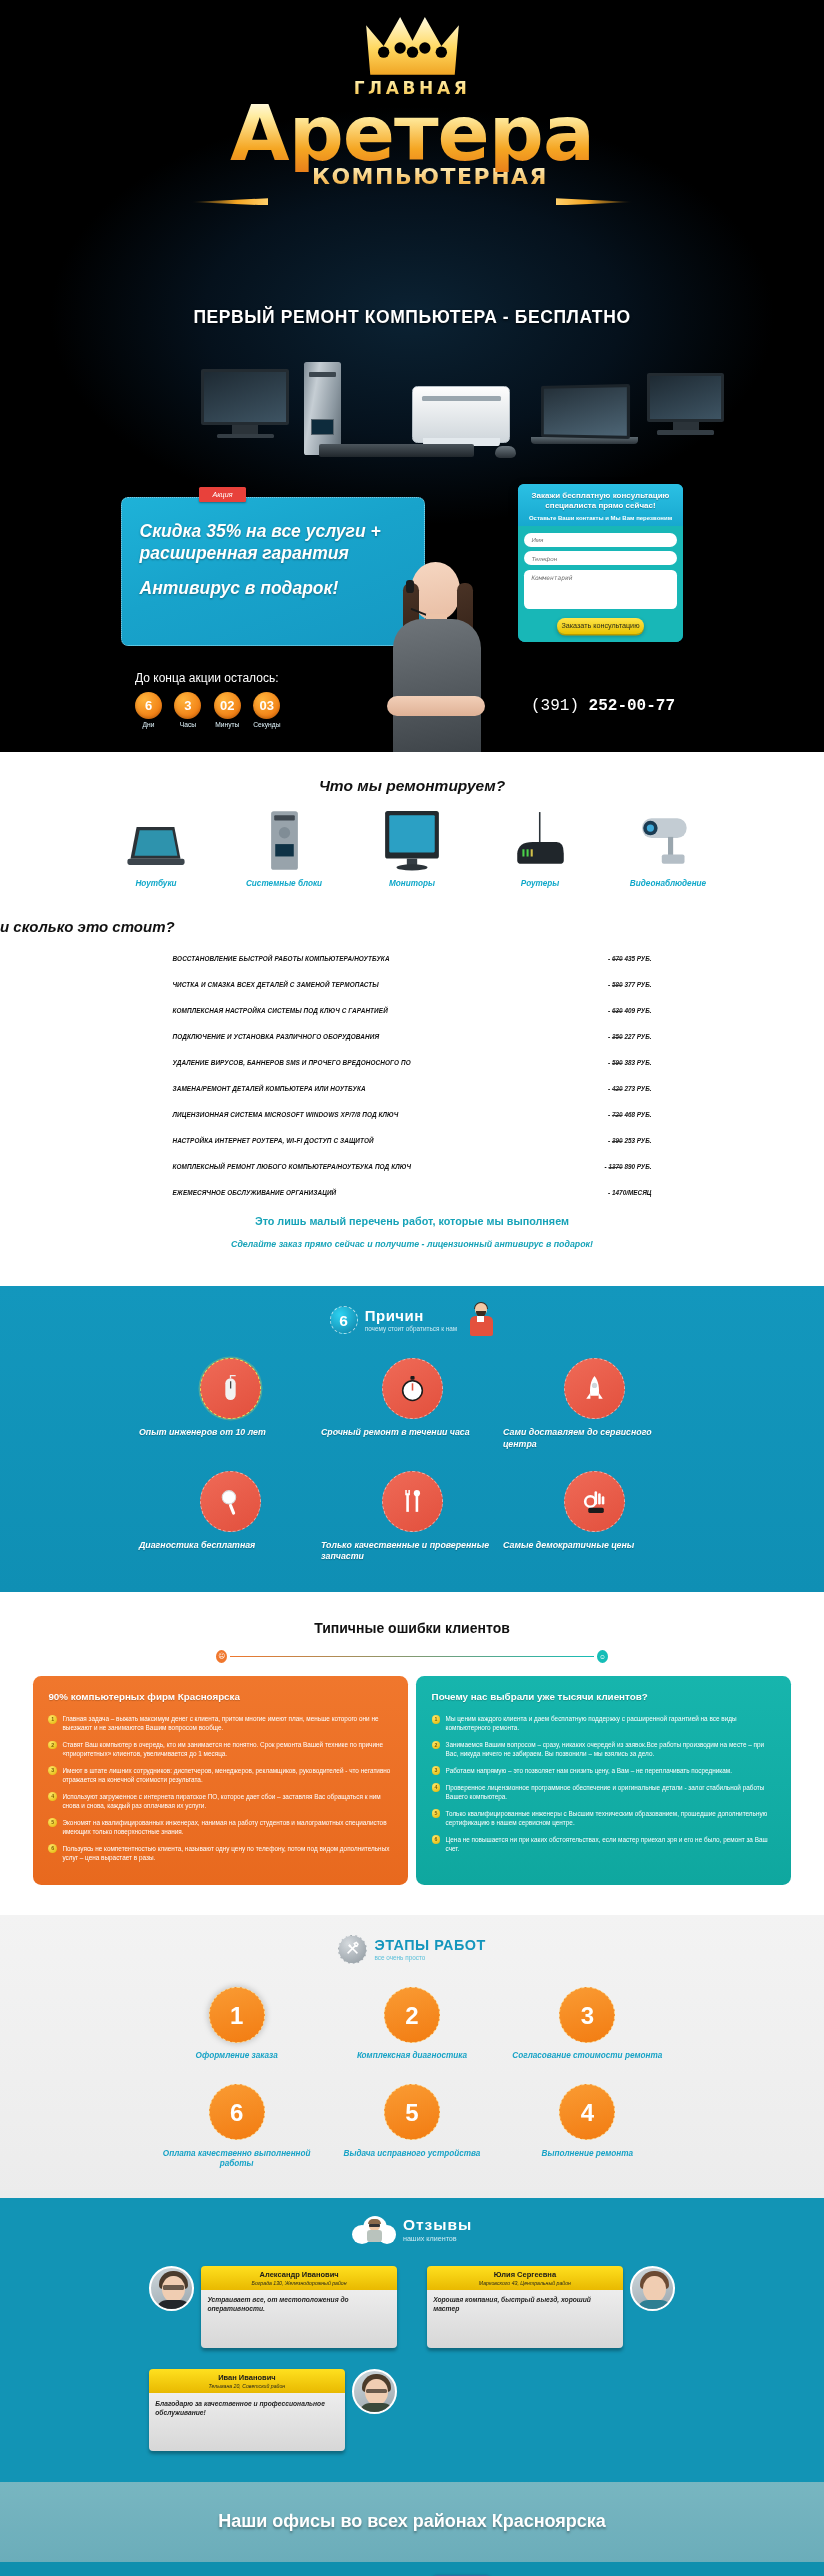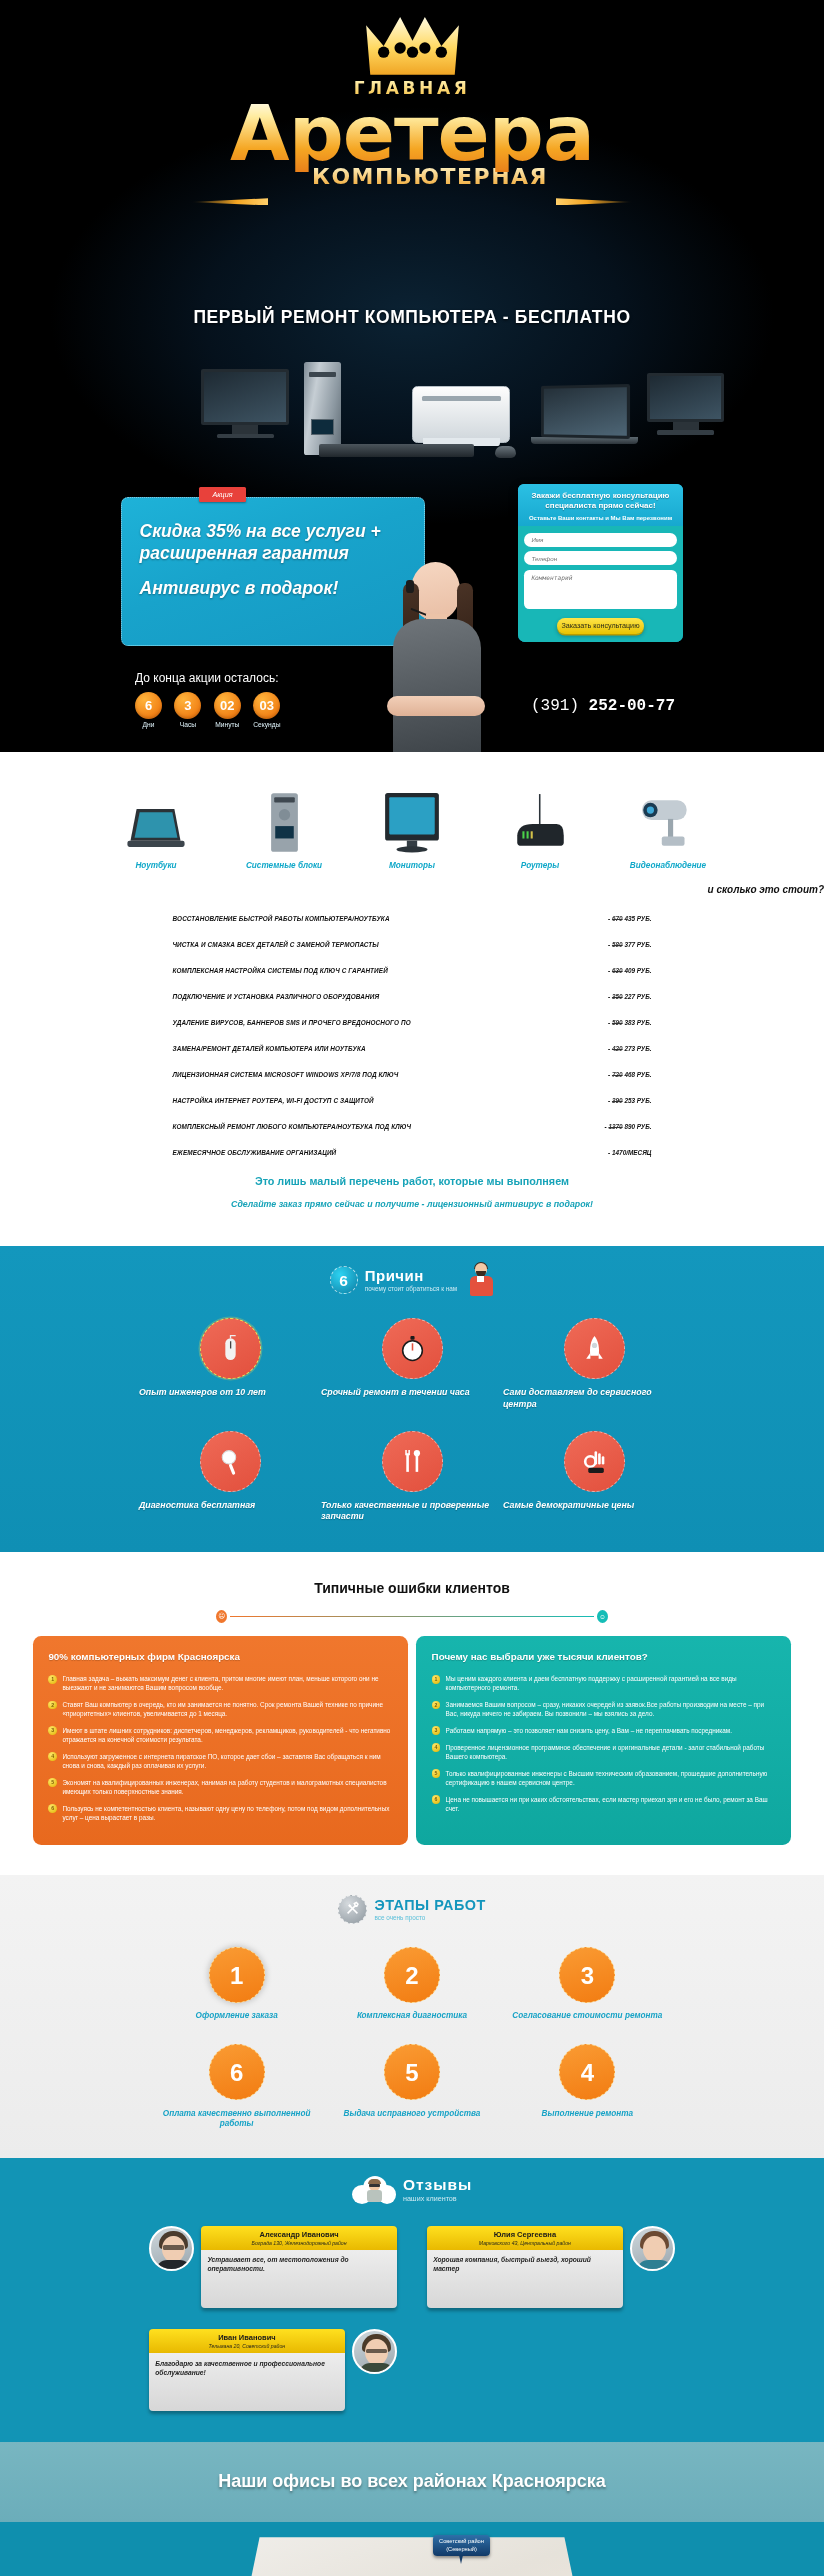"Что мы ремонтируем?" div.h-center { html: none -> <div>Что мы ремонтируем?</div> }
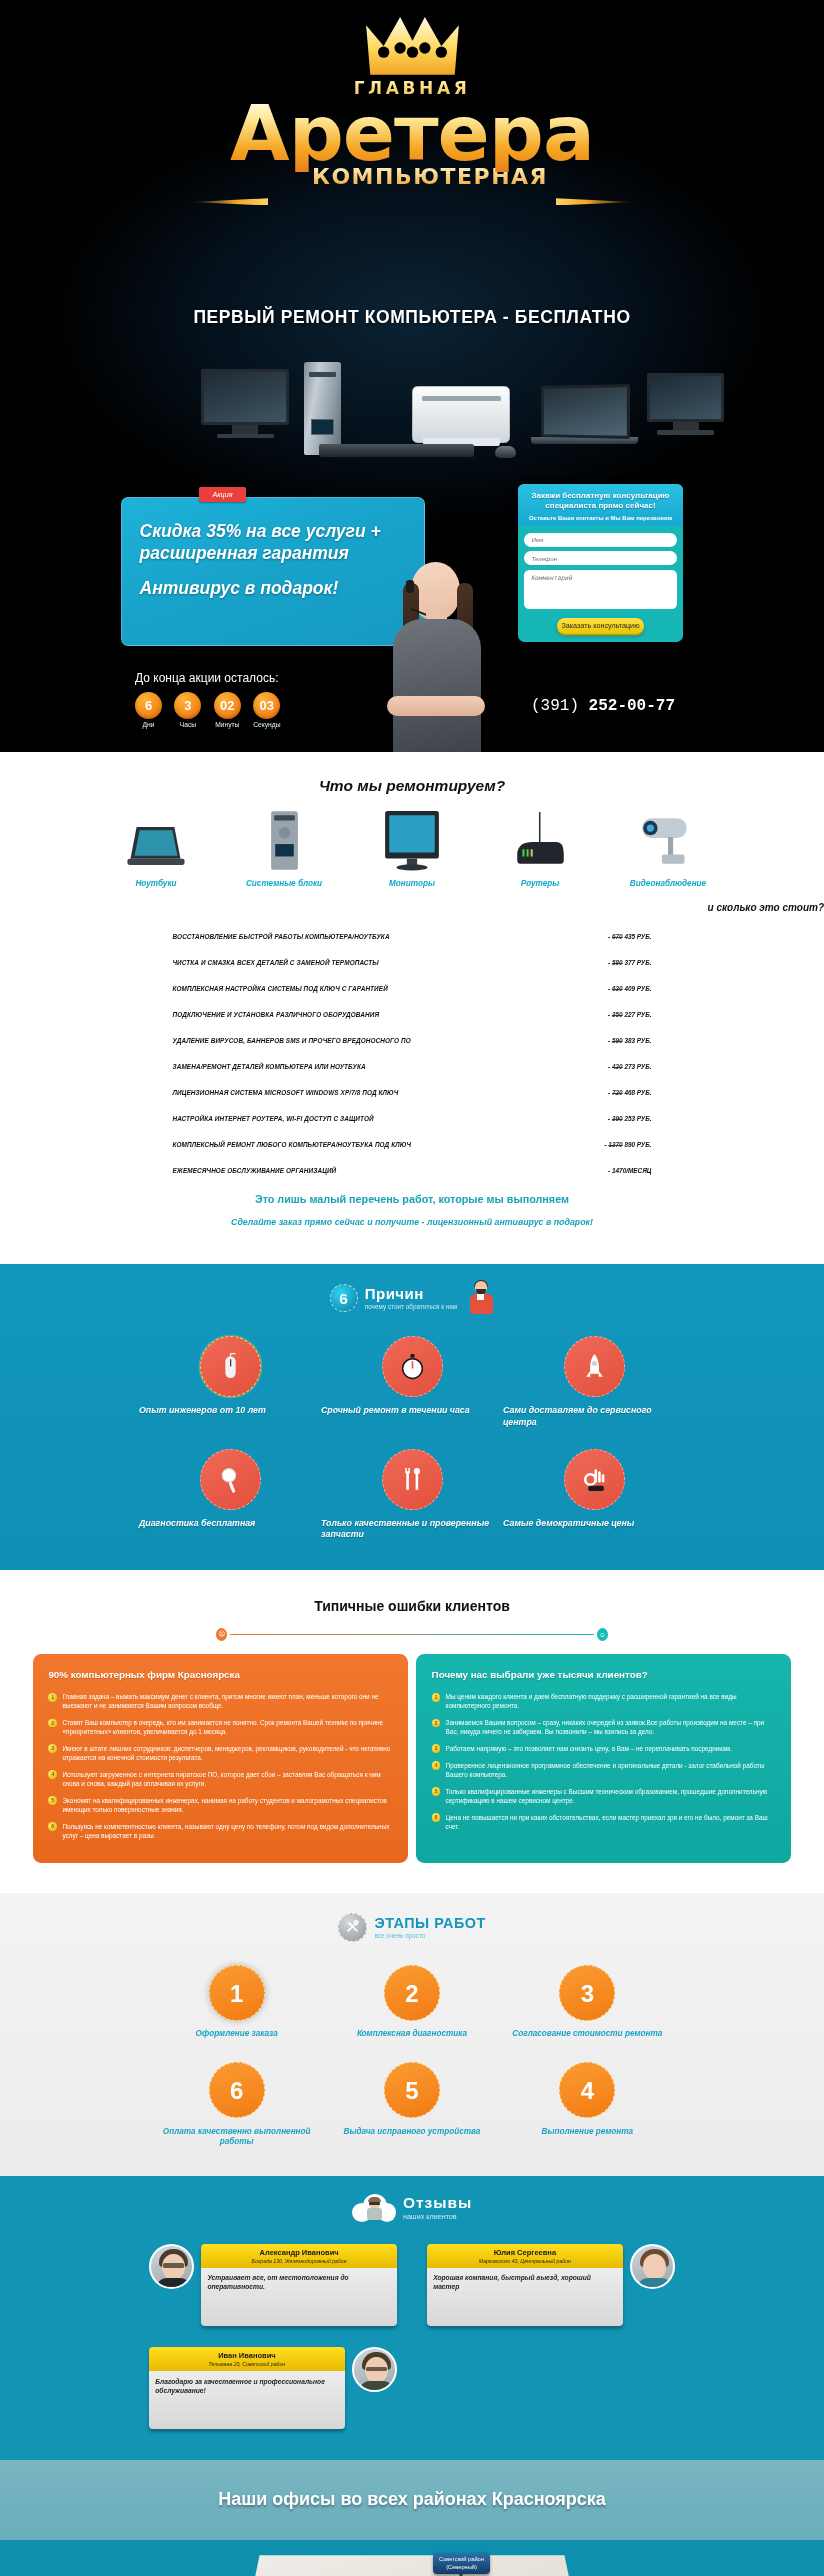"и сколько это стоит?" .h-cost { font-size: 10px -> 15px; margin-top: 14px -> 30px; text-align: right -> left }
